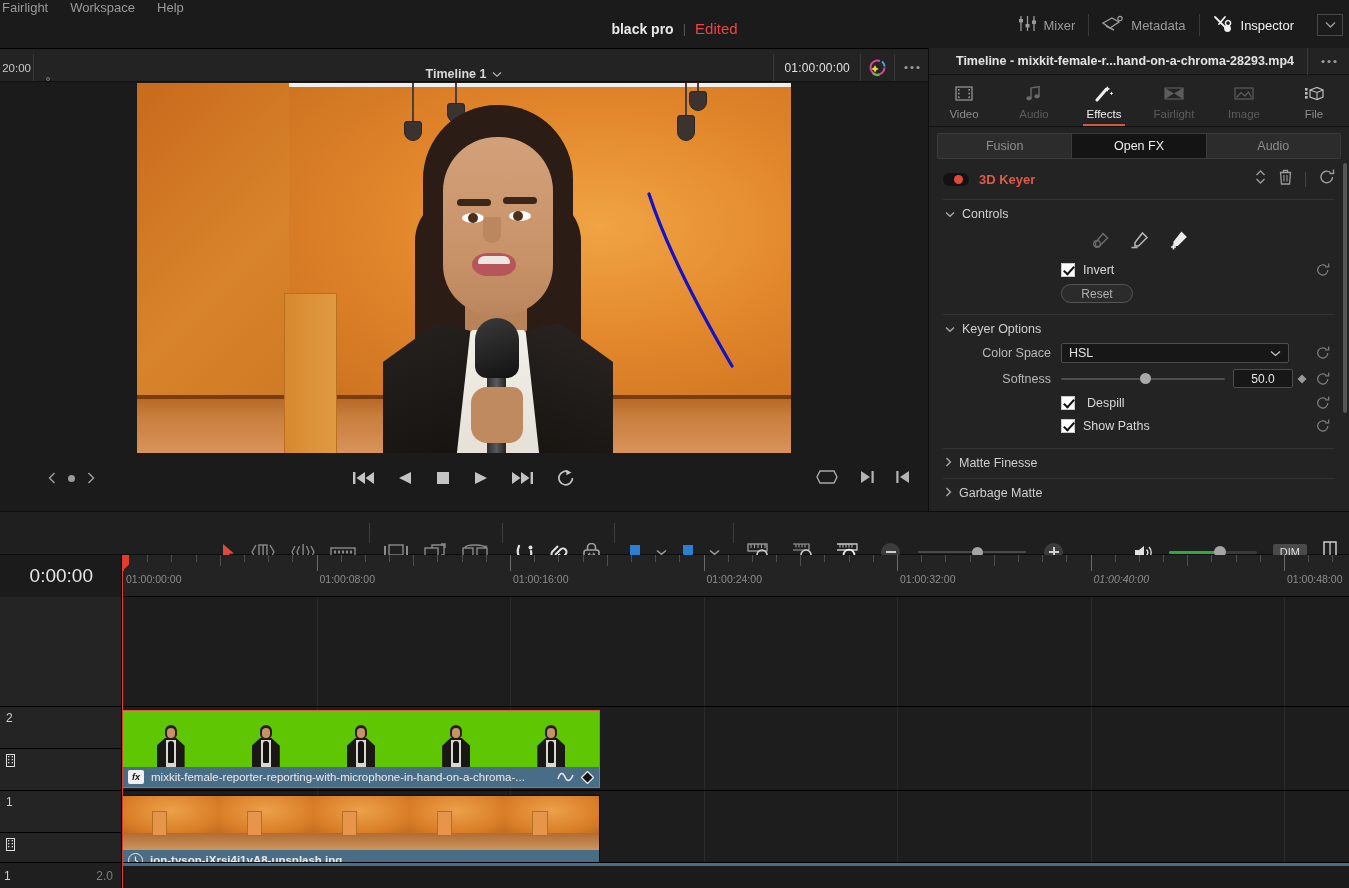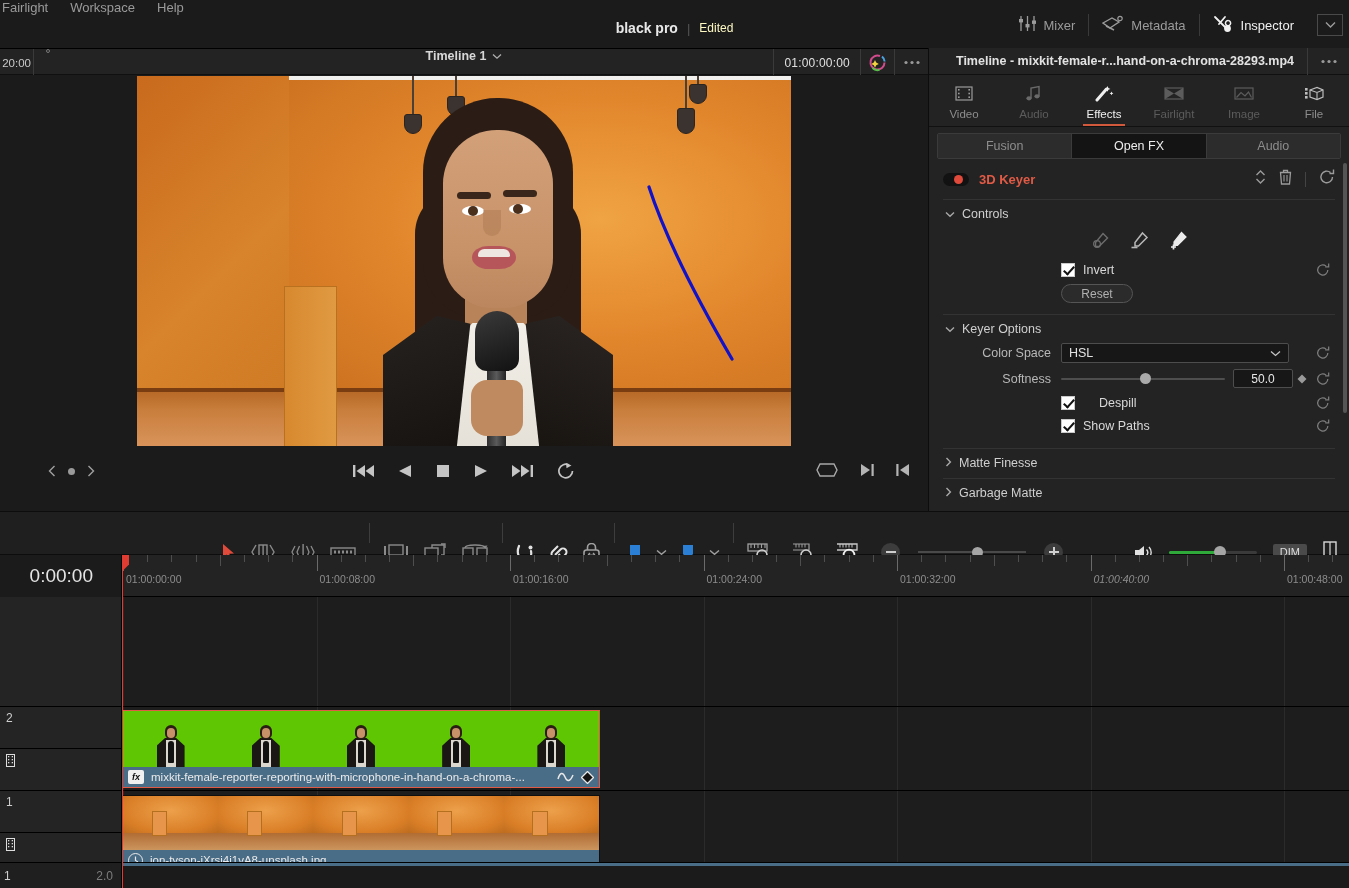"Edited" .proj-edited { color: #fef9c3 -> #ef4444; font-size: 12px -> 15px }
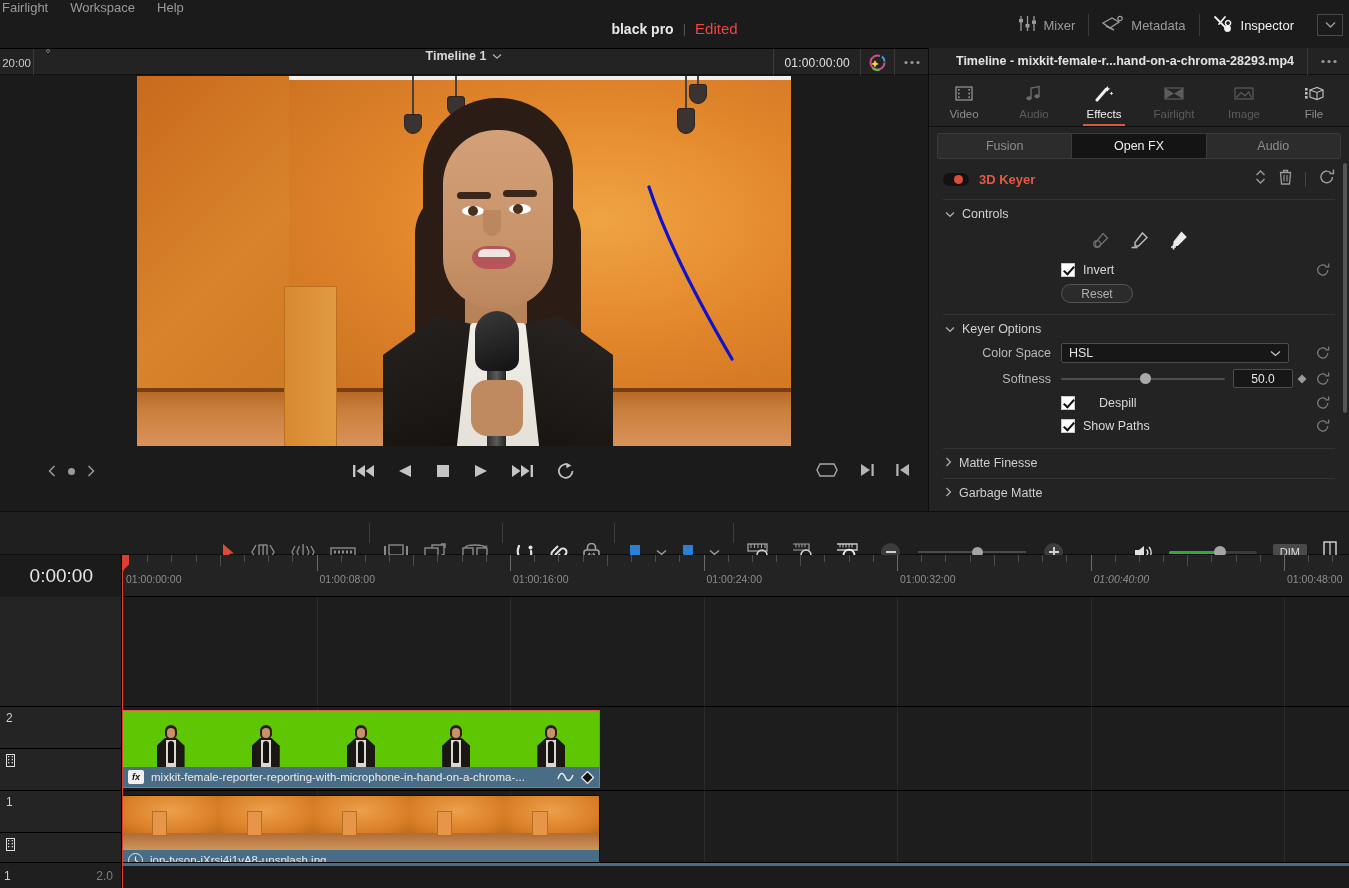"20:00" .viewer-head { align-items: flex-start -> flex-end; height: 27px -> 34px }
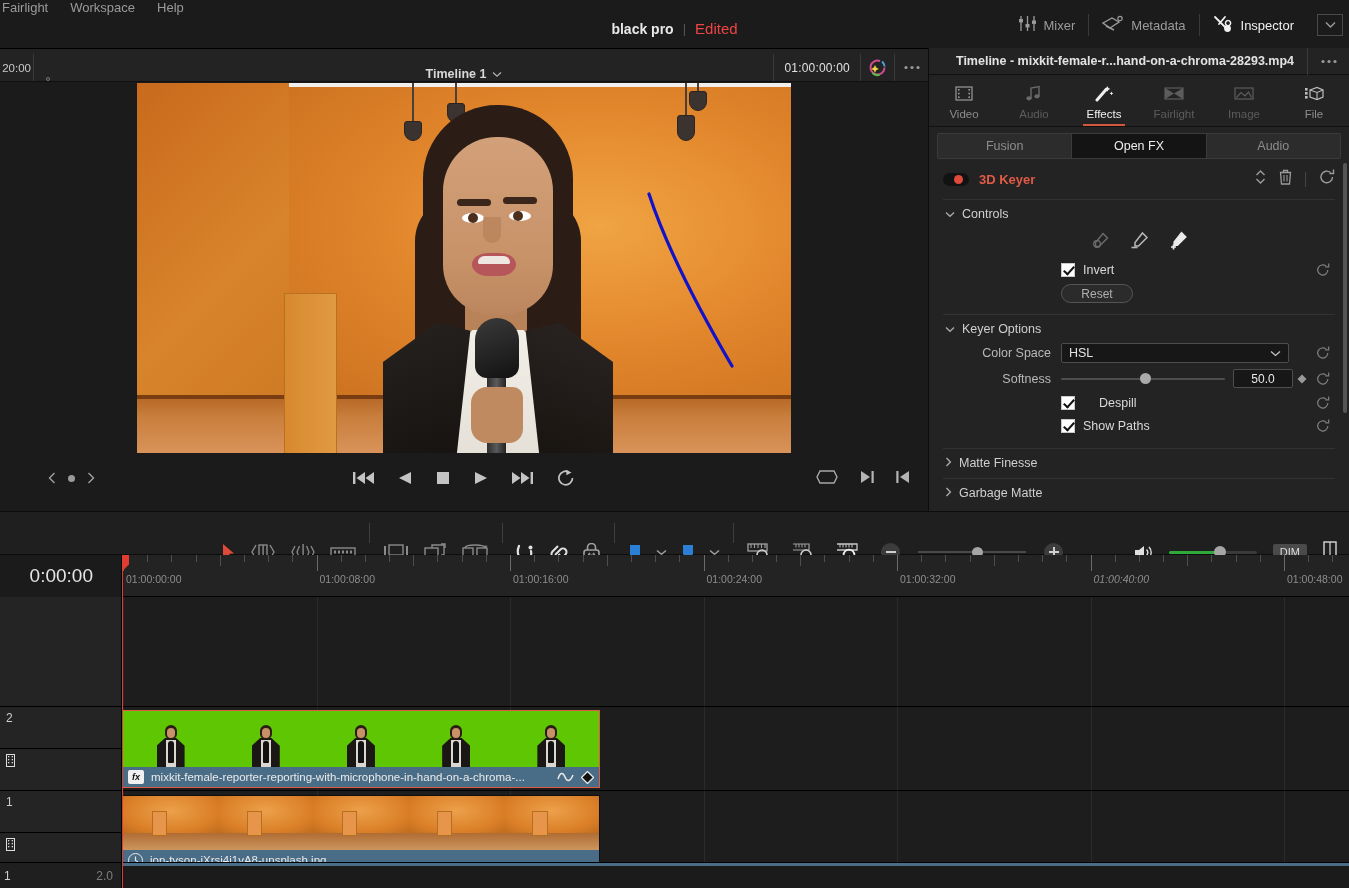"Despill" span.cb-label { margin-left: 16px -> 4px }
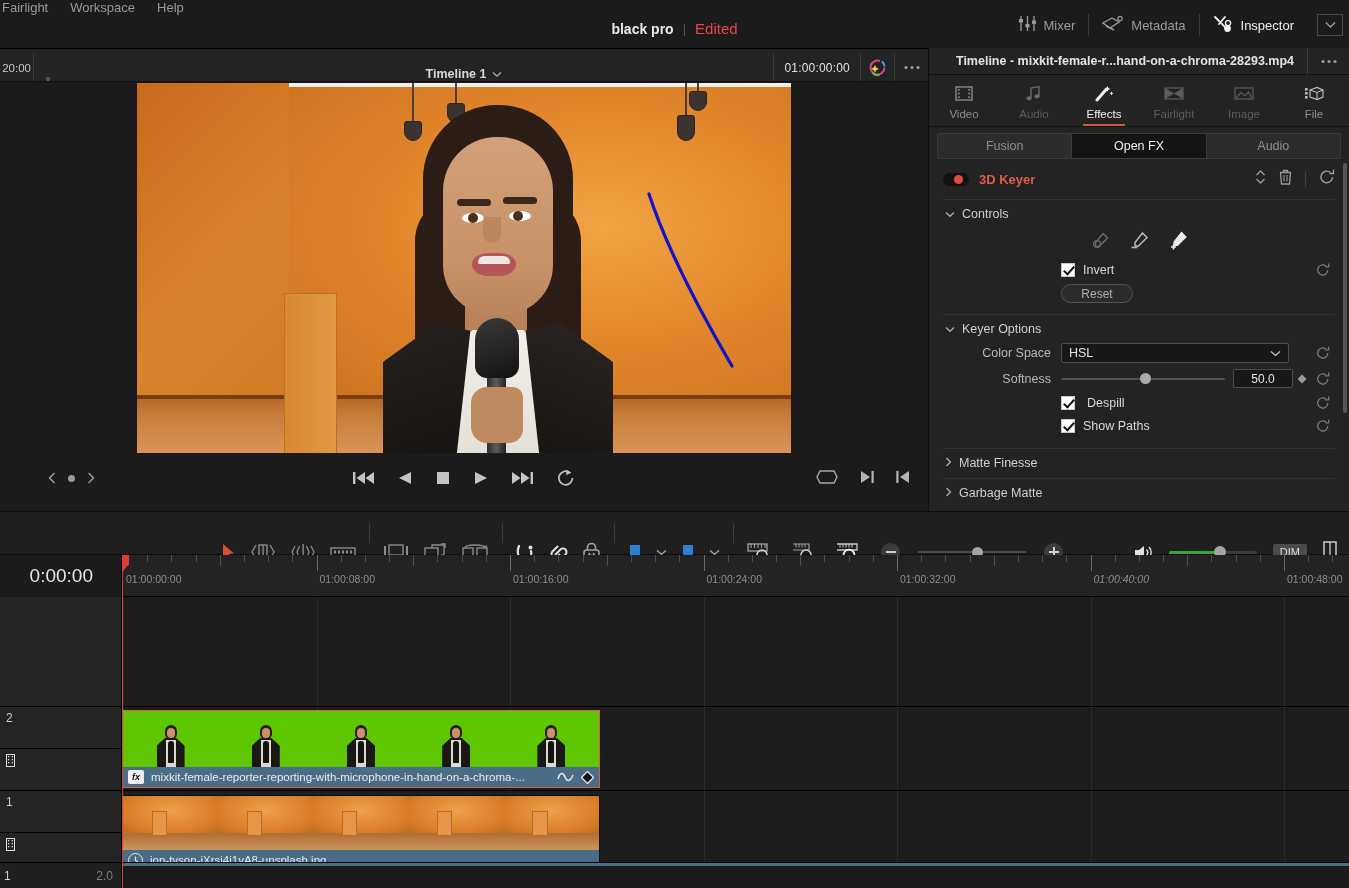"jon-tyson-jXrsi4j1vA8-unsplash.jpg" div.lane { font-weight: none -> bold }
